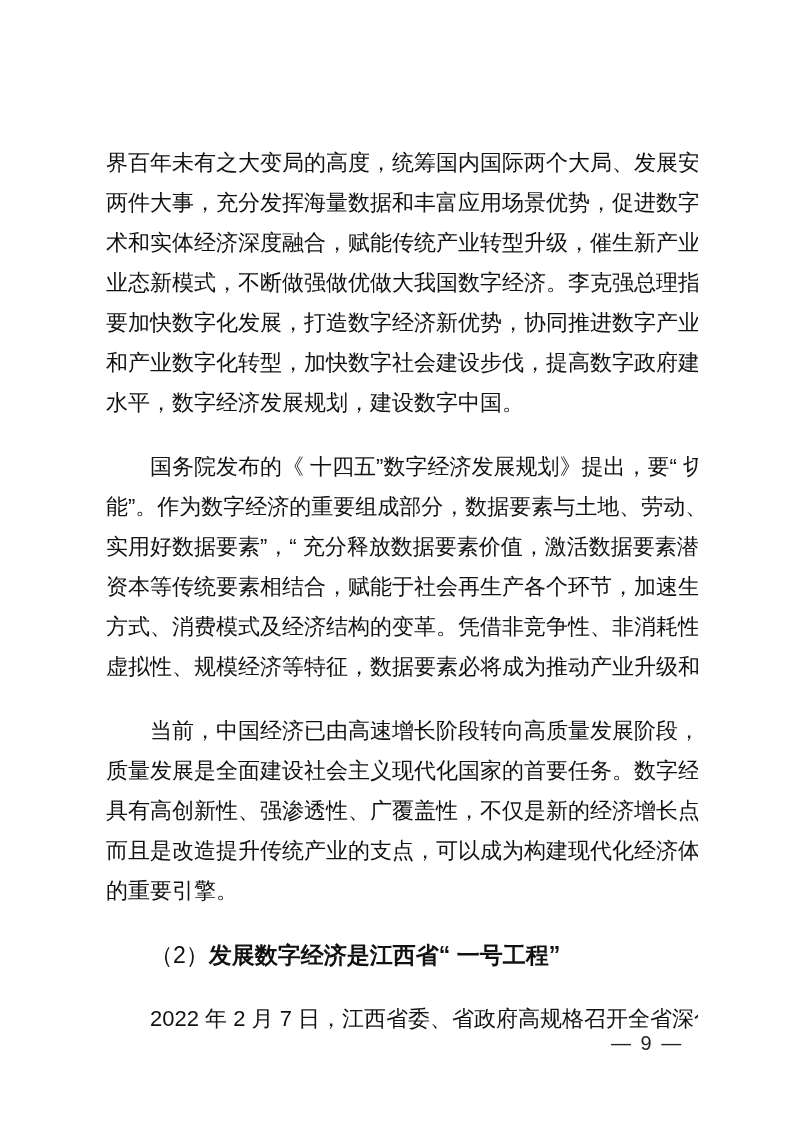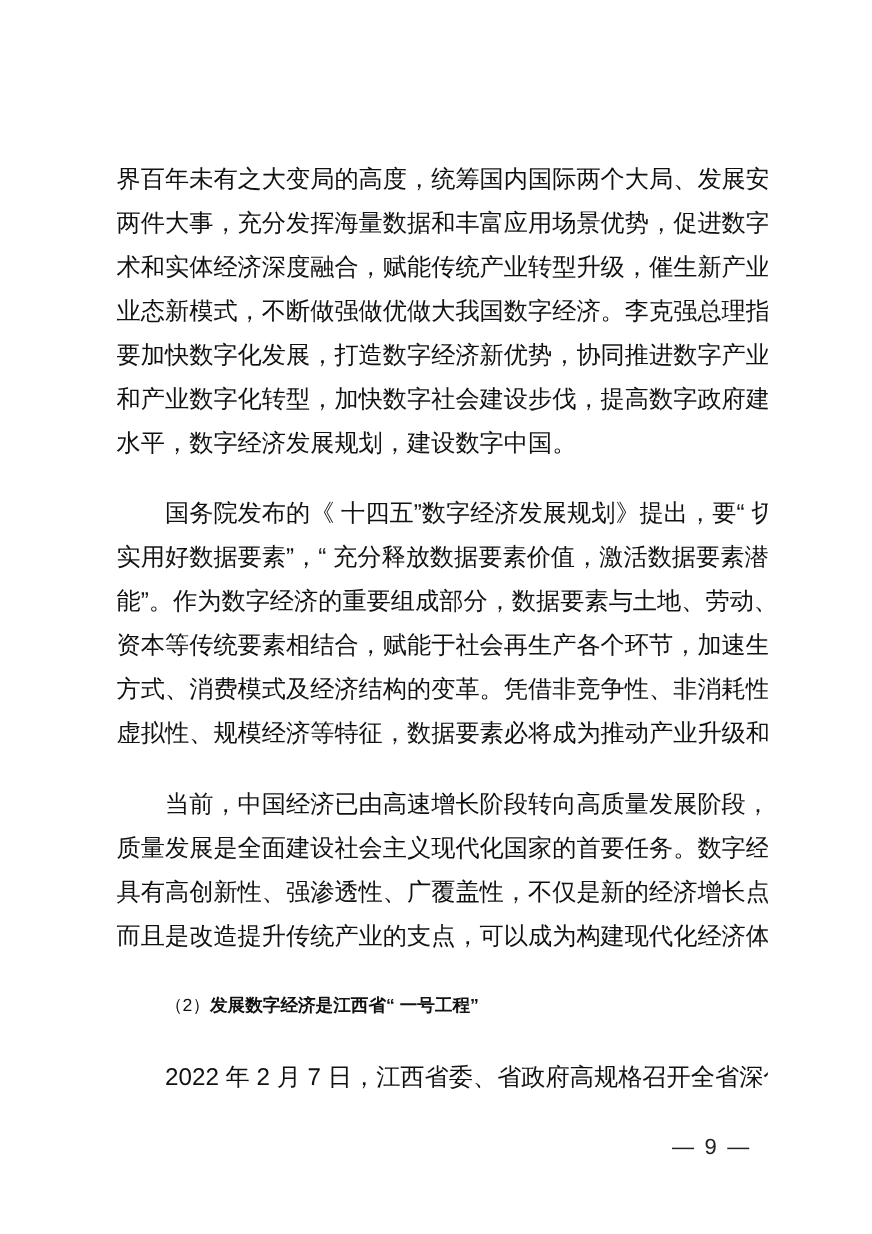"实用好数据要素”，“ 充分释放数据要素价值，激活数据要素潜" div.line { order: before "能”。作为数字经济的重要组成部分，数据要素与土地、劳动、" -> after "能”。作为数字经济的重要组成部分，数据要素与土地、劳动、" }
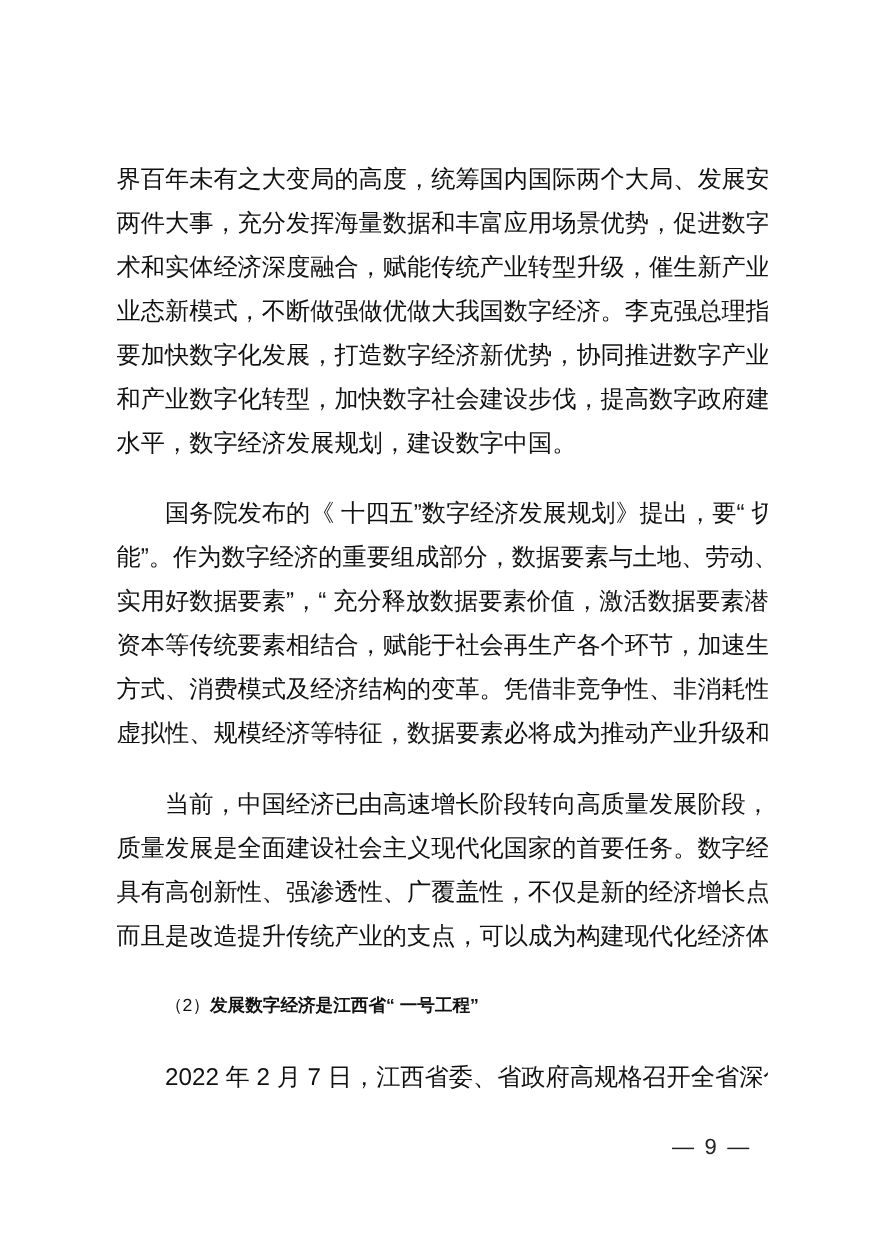"的重要引擎。" div.line { html: none -> <div>的重要引擎。</div> }
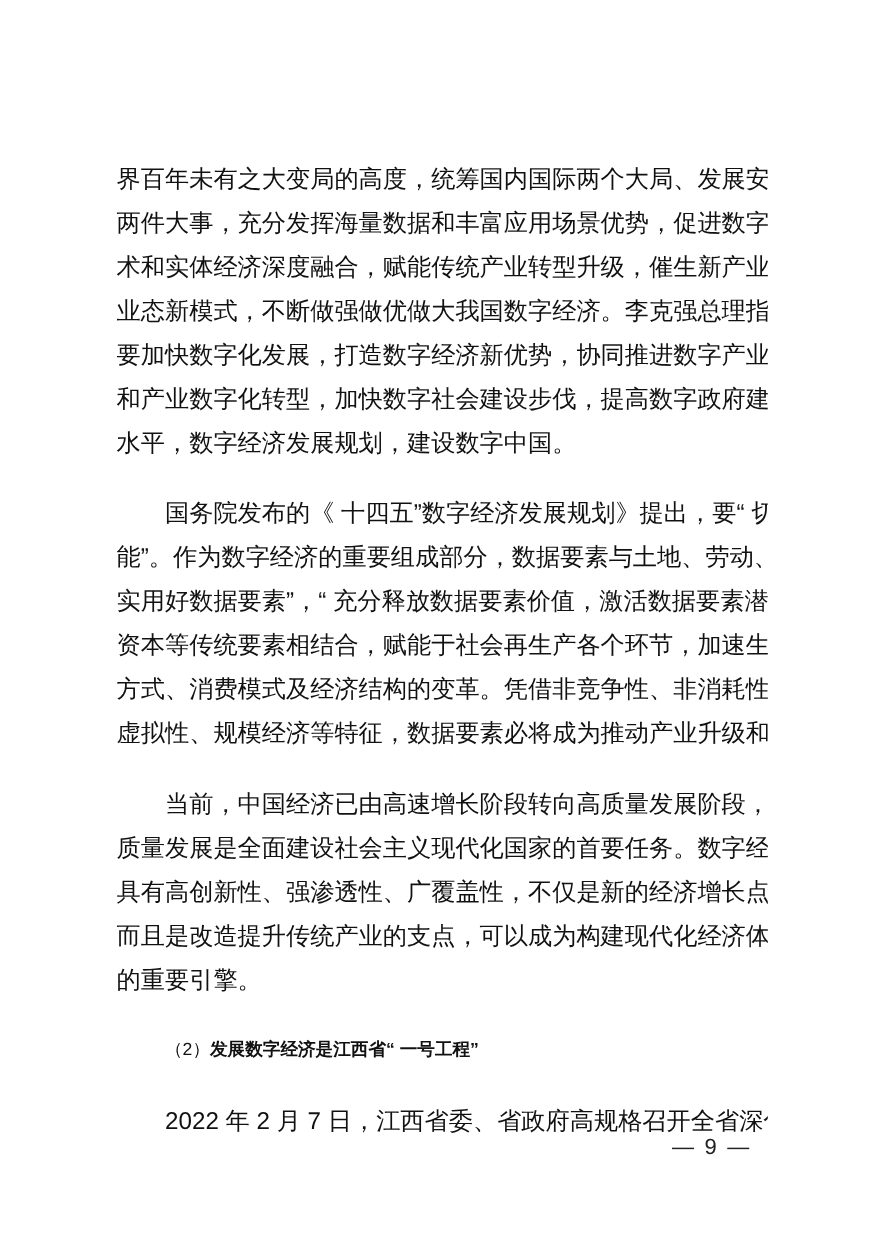"（2）发展数字经济是江西省“ 一号工程”" .line.heading { font-size: 16px -> 23px }
